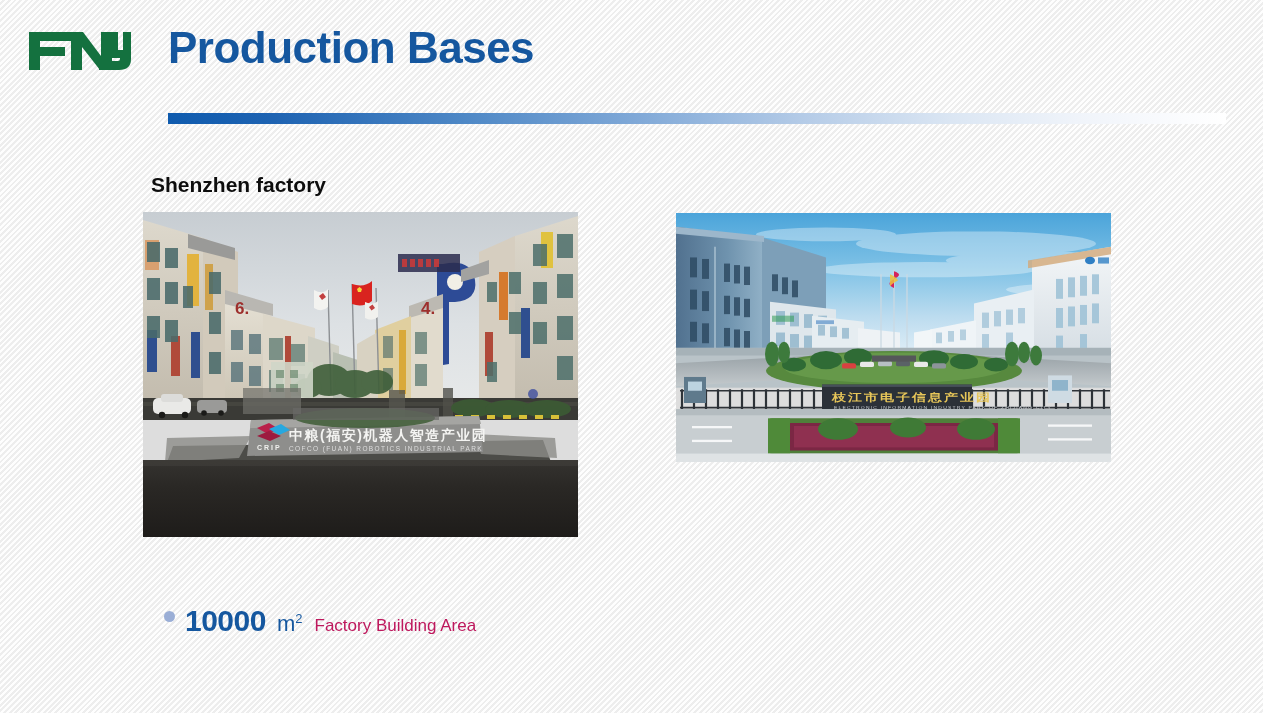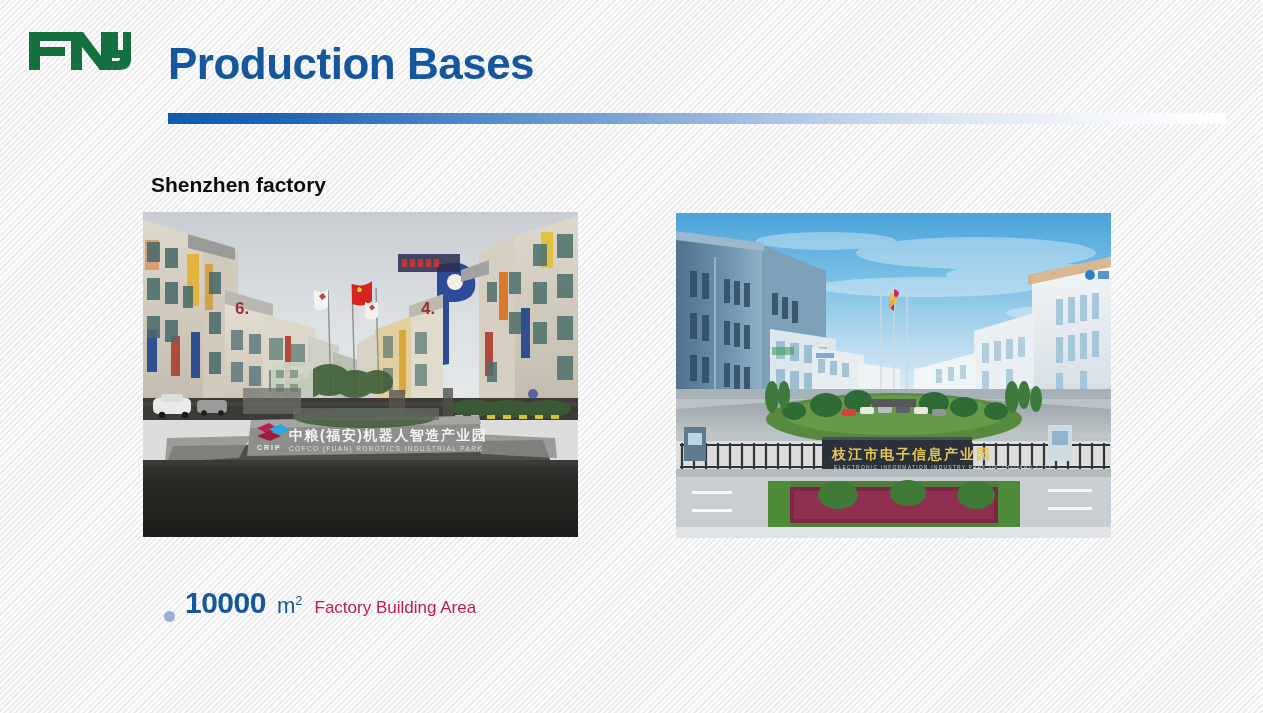"Production Bases" .page-title { top: 40px -> 24px }
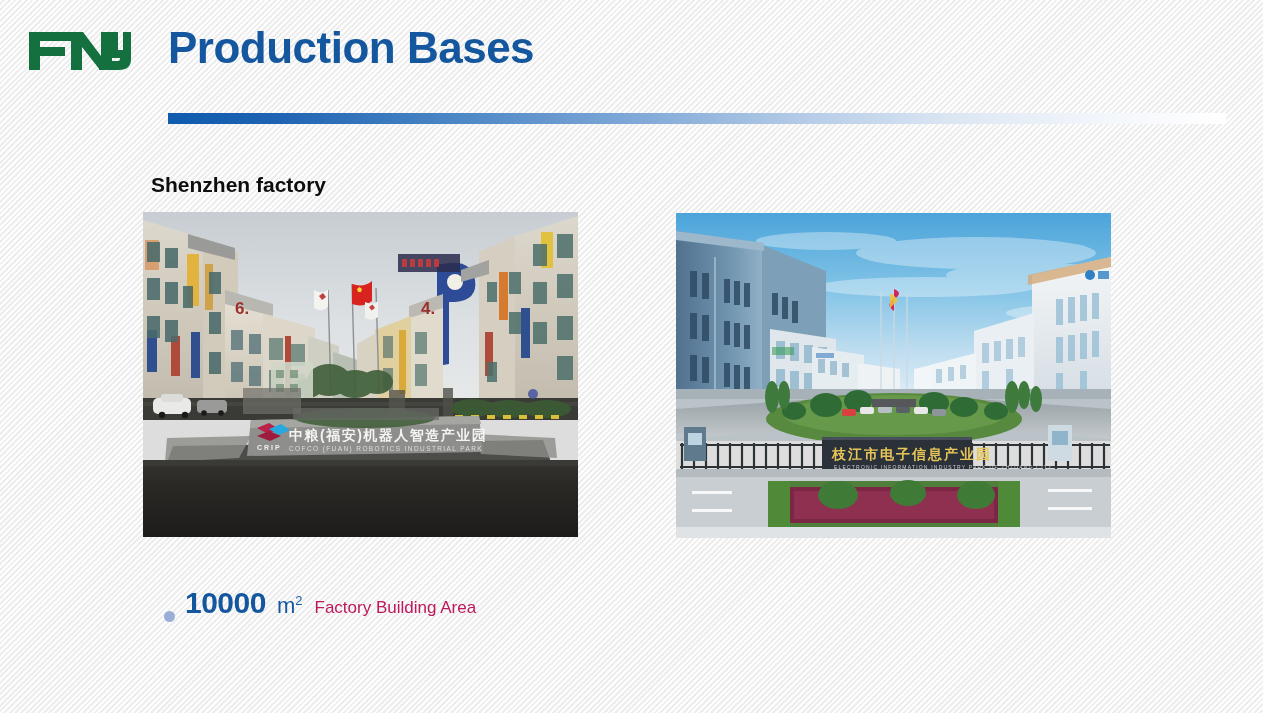"枝江市电子信息产业园" .photo-right { height: 325px -> 249px }
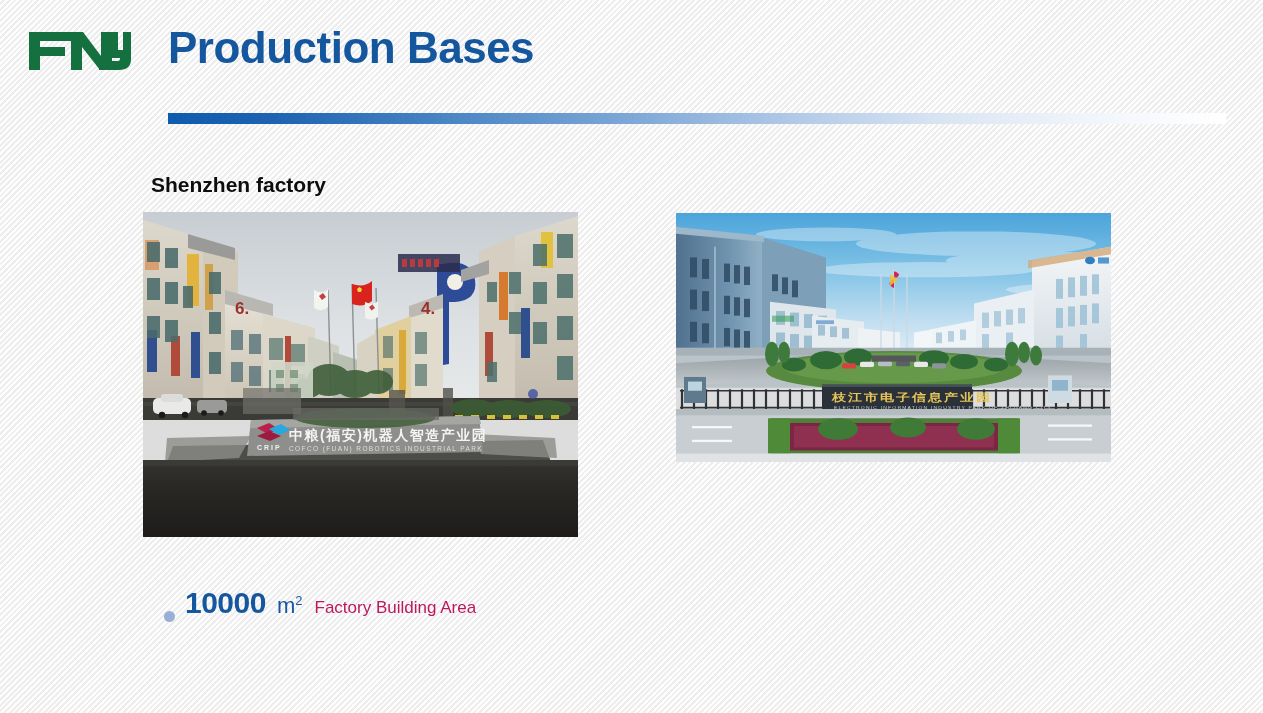"10000" .stat-row { top: 586px -> 604px }
